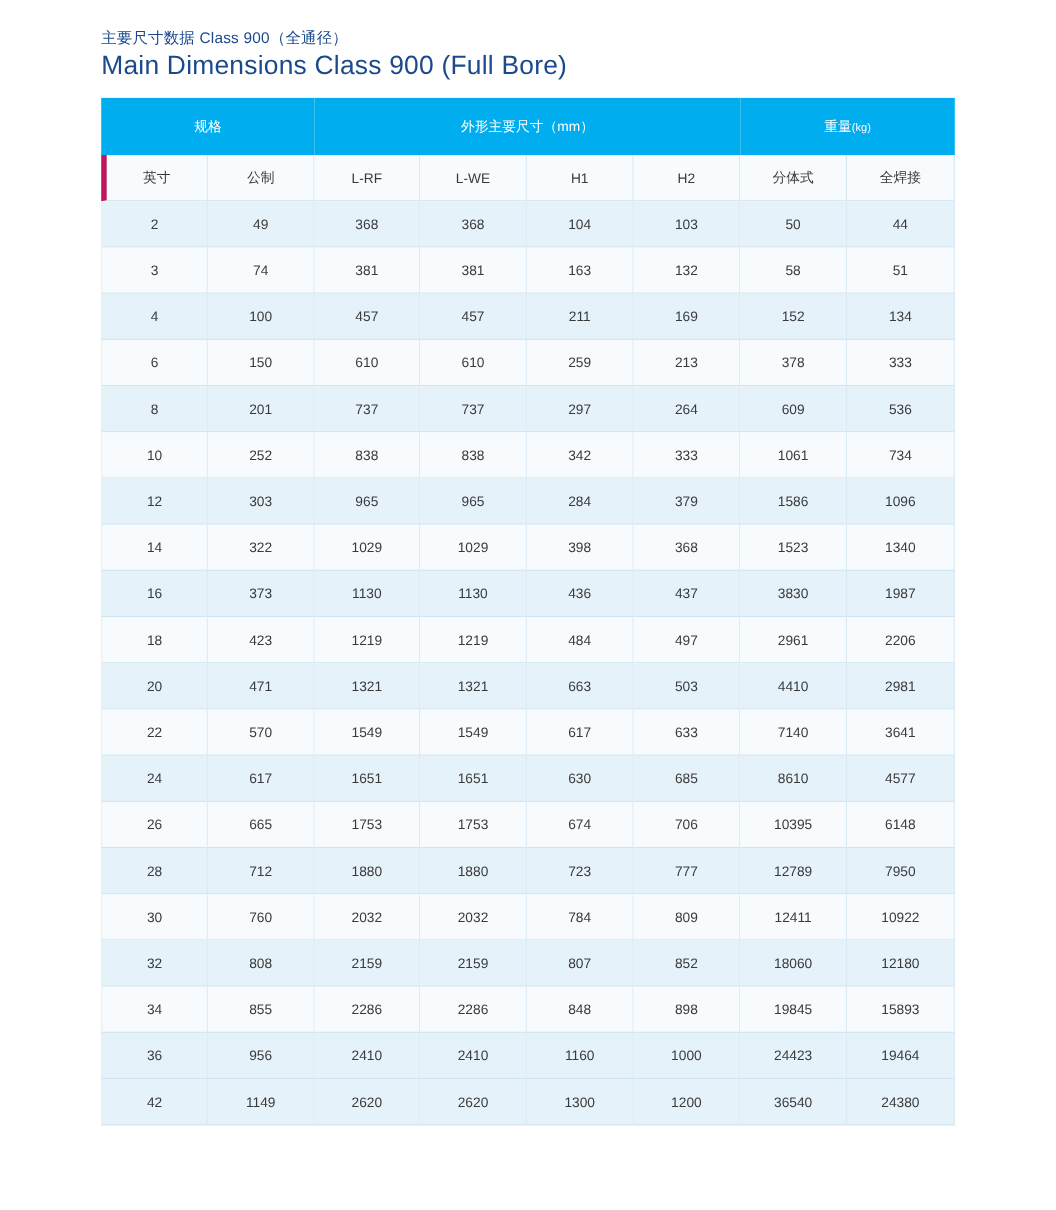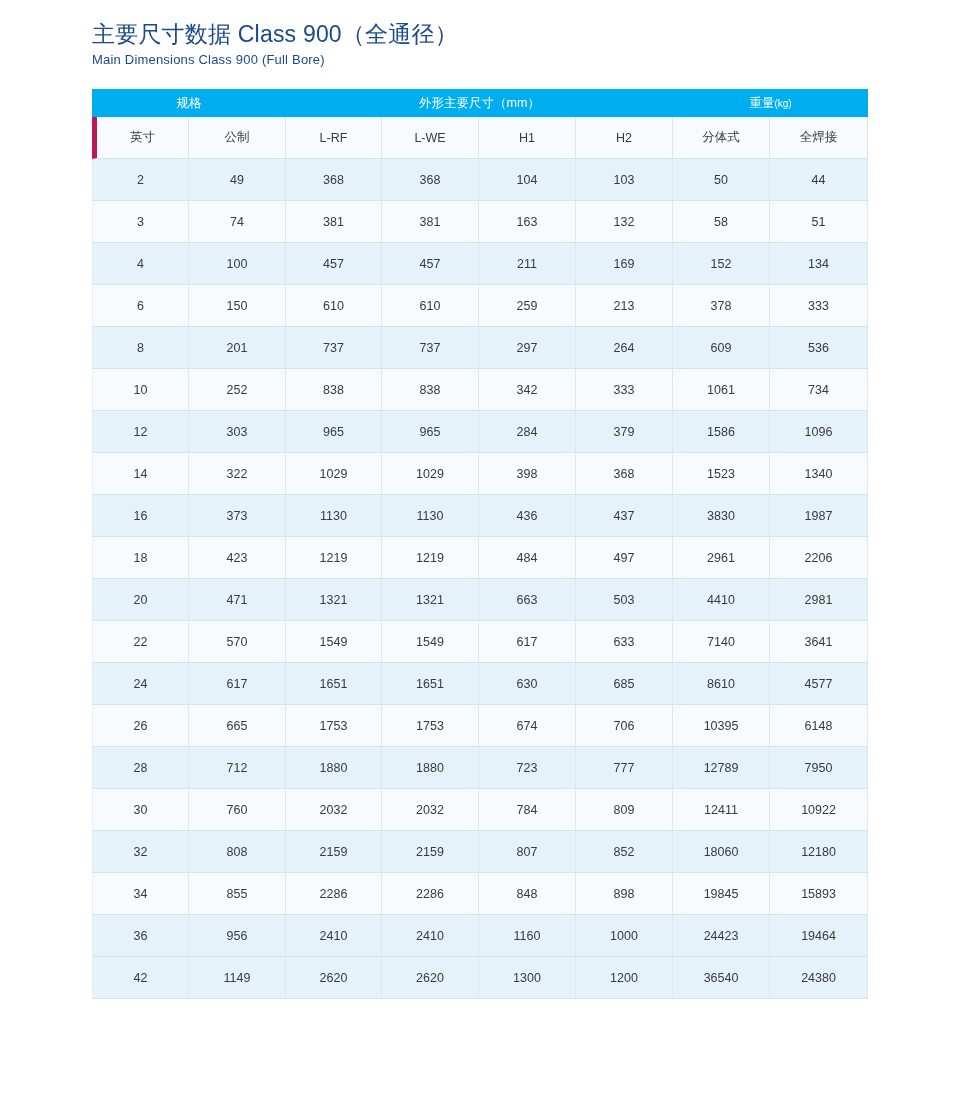"主要尺寸数据 Class 900（全通径）" .title-cn { font-size: 23px -> 14px }
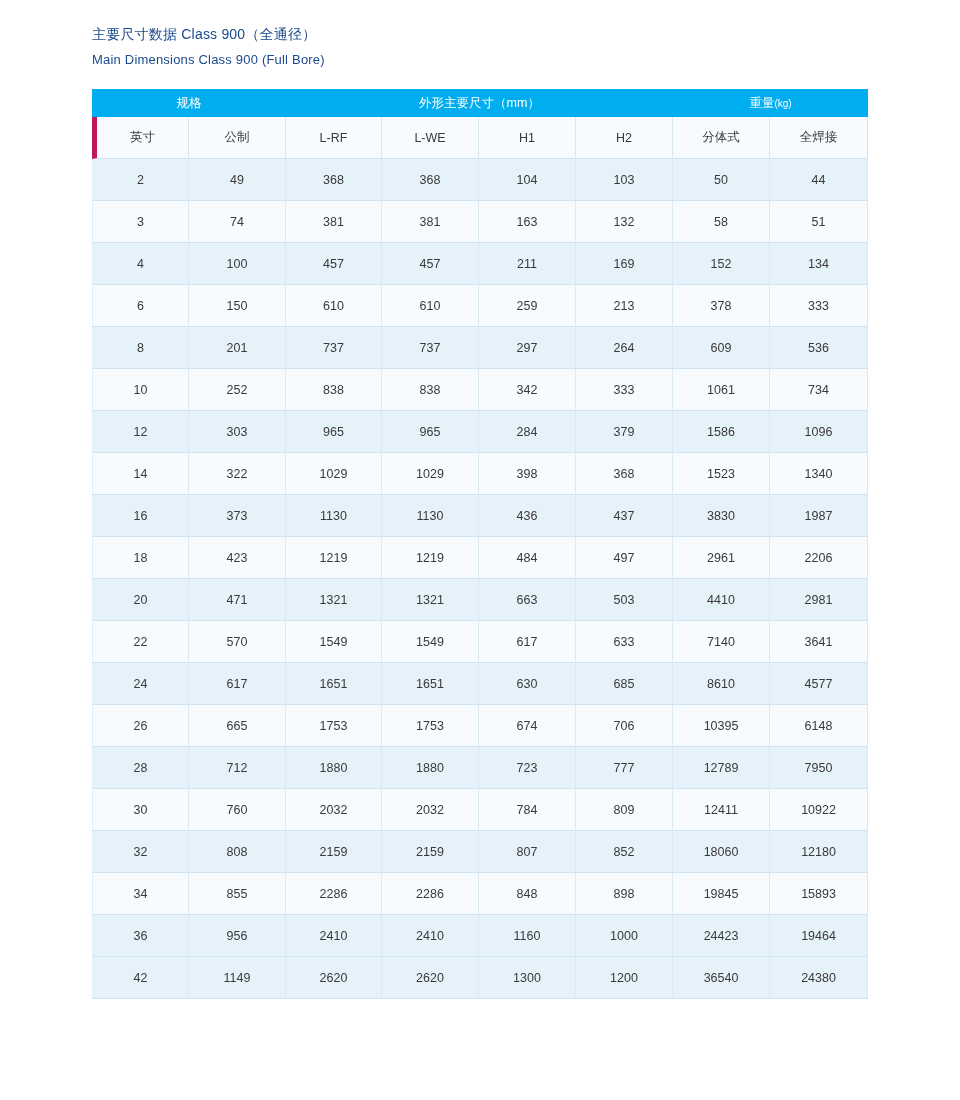"Main Dimensions Class 900 (Full" .title-en { font-size: 13px -> 24px }
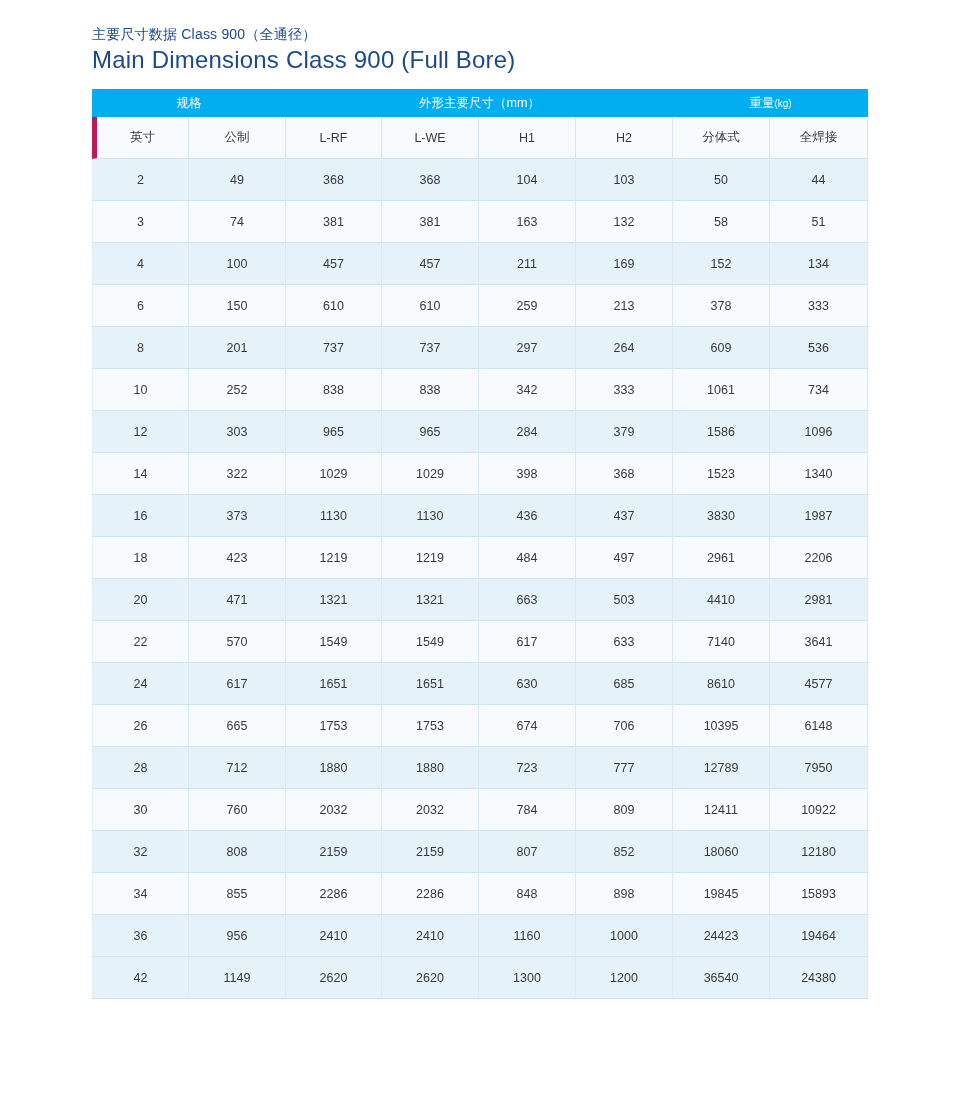"规格" tr.group-head th { padding: 4px -> 16px }
